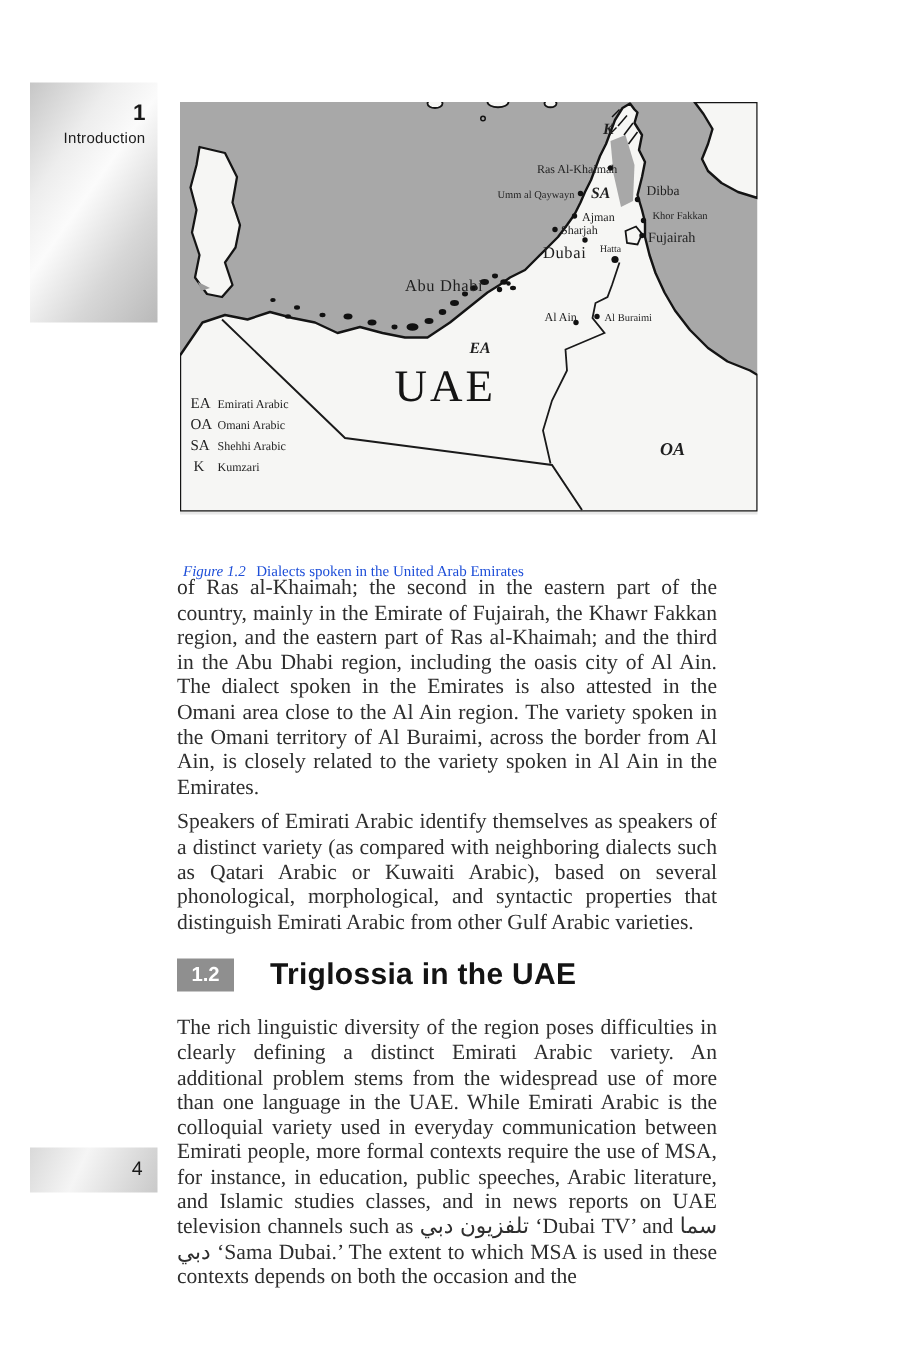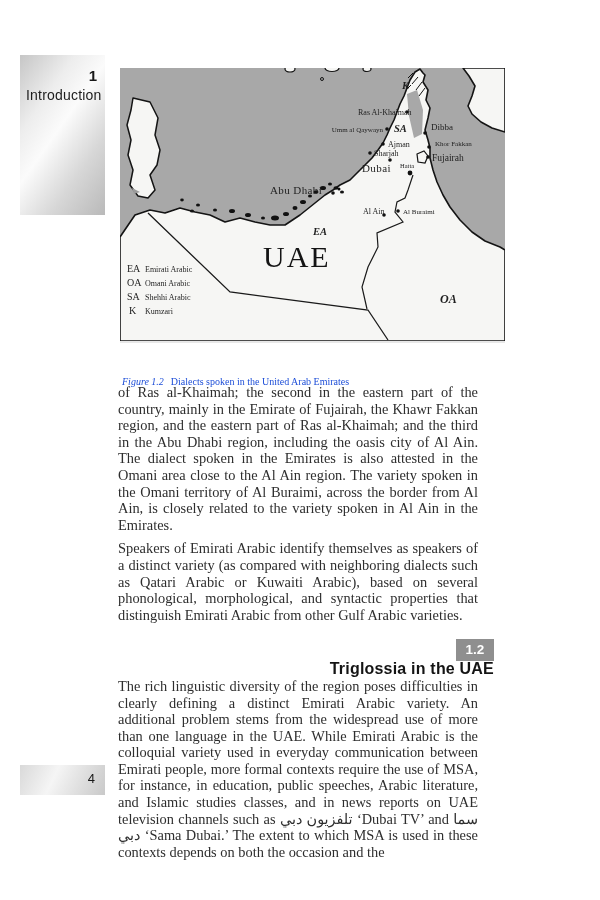"Introduction" .chapter-title { font-size: 14px -> 10px }
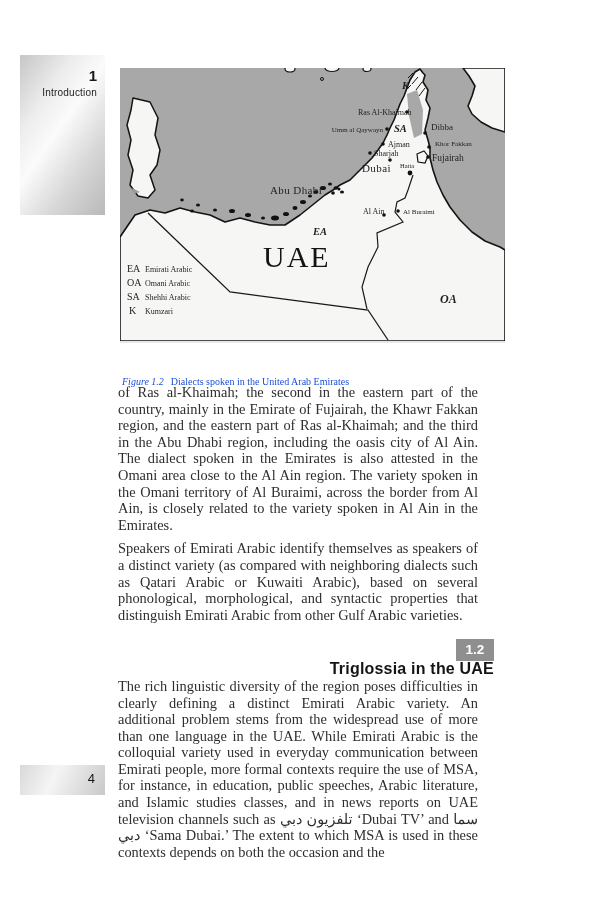"1.2" .section-heading { align-items: flex-end -> center; flex-direction: column -> none; margin: 16px 0 0 0 -> 16px 0 16px 0 }
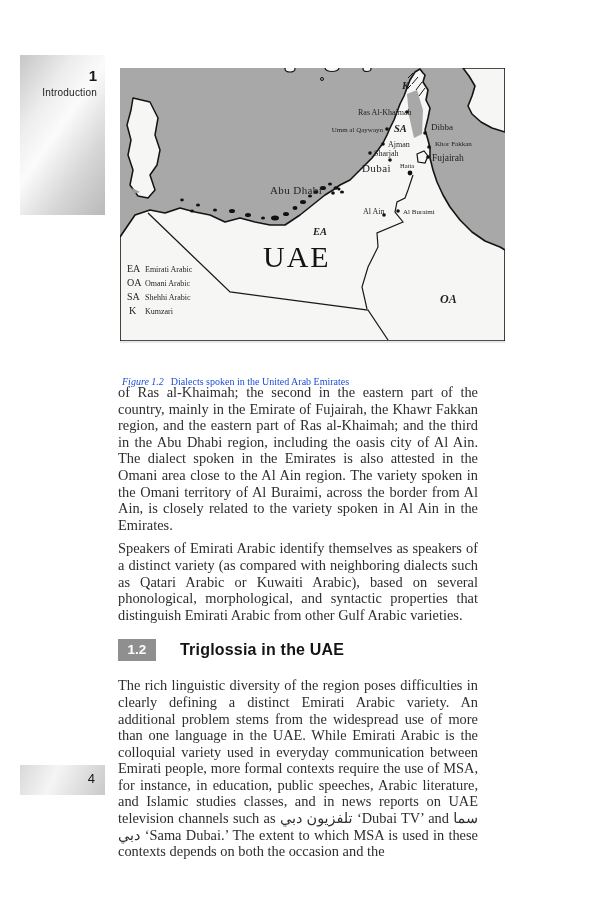"Triglossia in the UAE" .section-title { font-size: 16px -> 20px }
